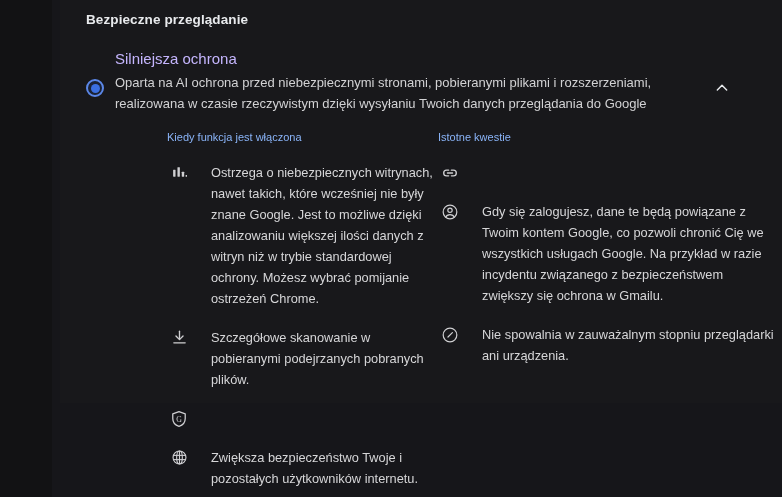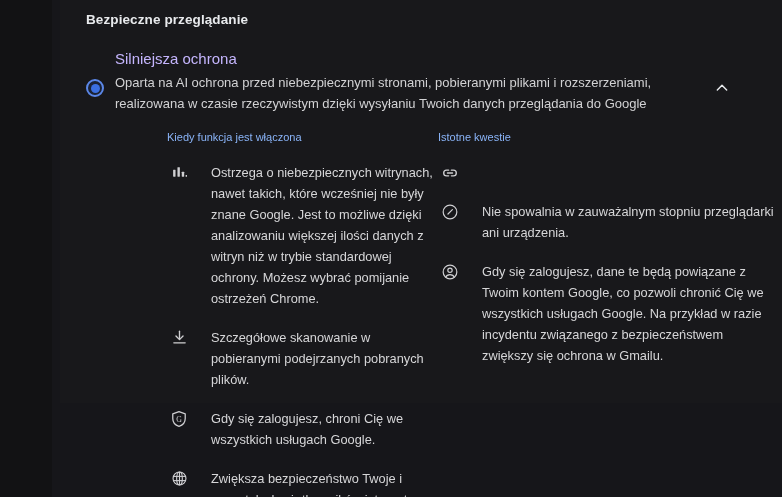"Nie spowalnia w zauważalnym stopniu" div.item { order: before "Gdy się zalogujesz, dane te" -> after "Gdy się zalogujesz, dane te" }
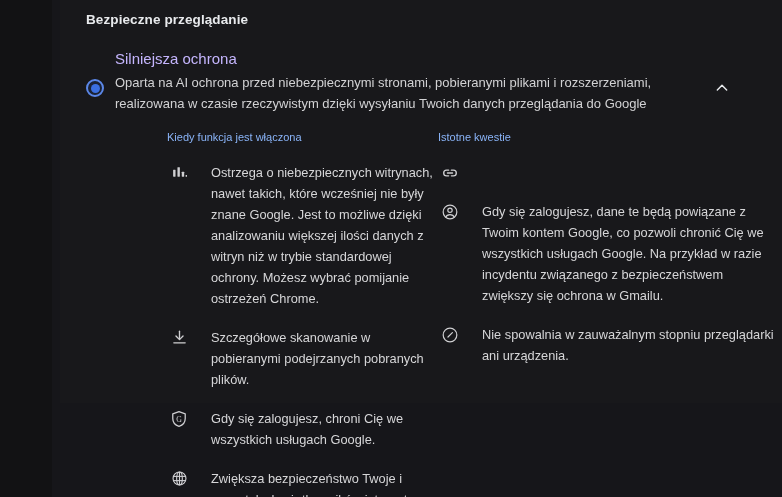"Gdy się zalogujesz, chroni Cię" span.item-text { html: <span>Gdy się zalogujesz, chroni Cię we wszystkich usługach Google.</span> -> none }
